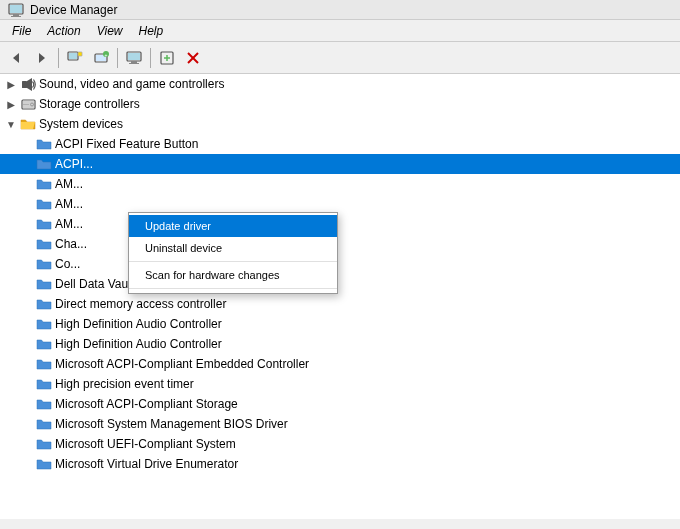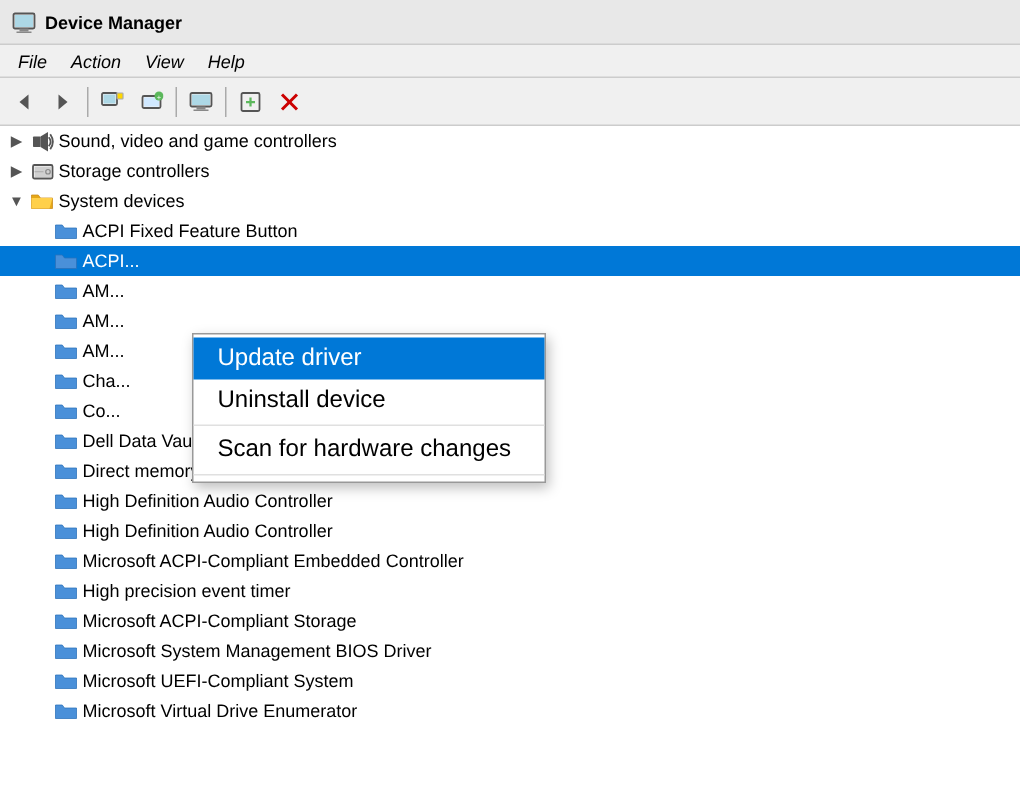"Device Manager" .title-bar { font-weight: bold -> normal; height: 30px -> 20px }
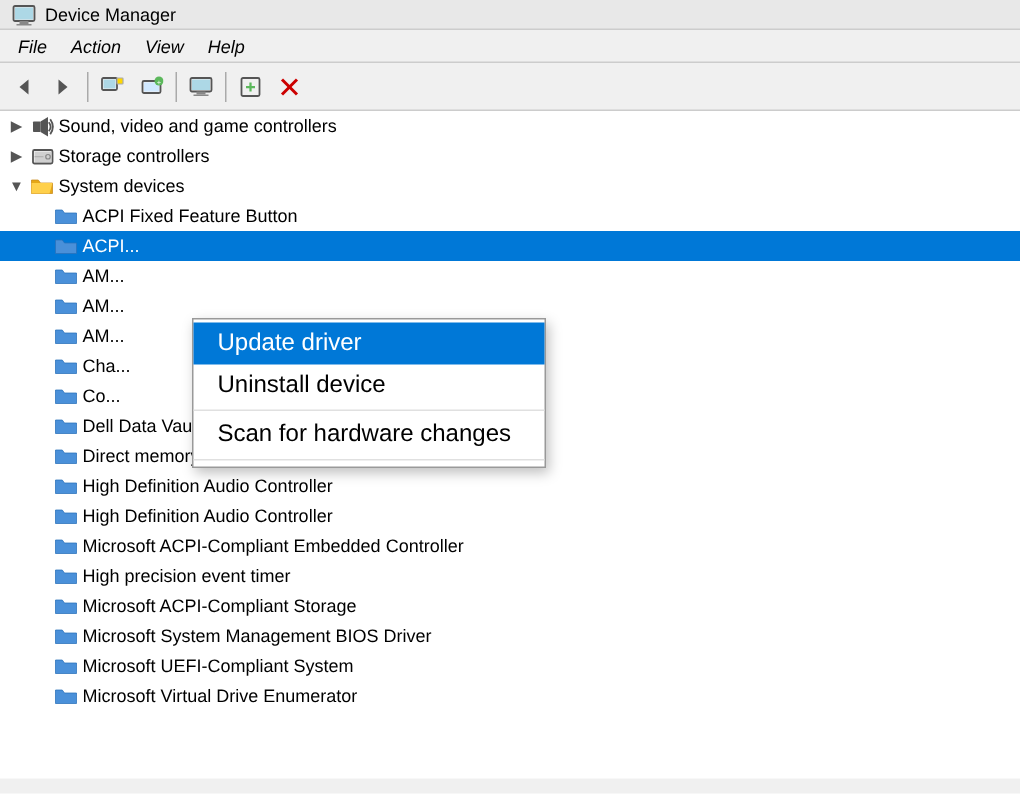"Update driver" .ctx-item { font-size: 16px -> 11px }
